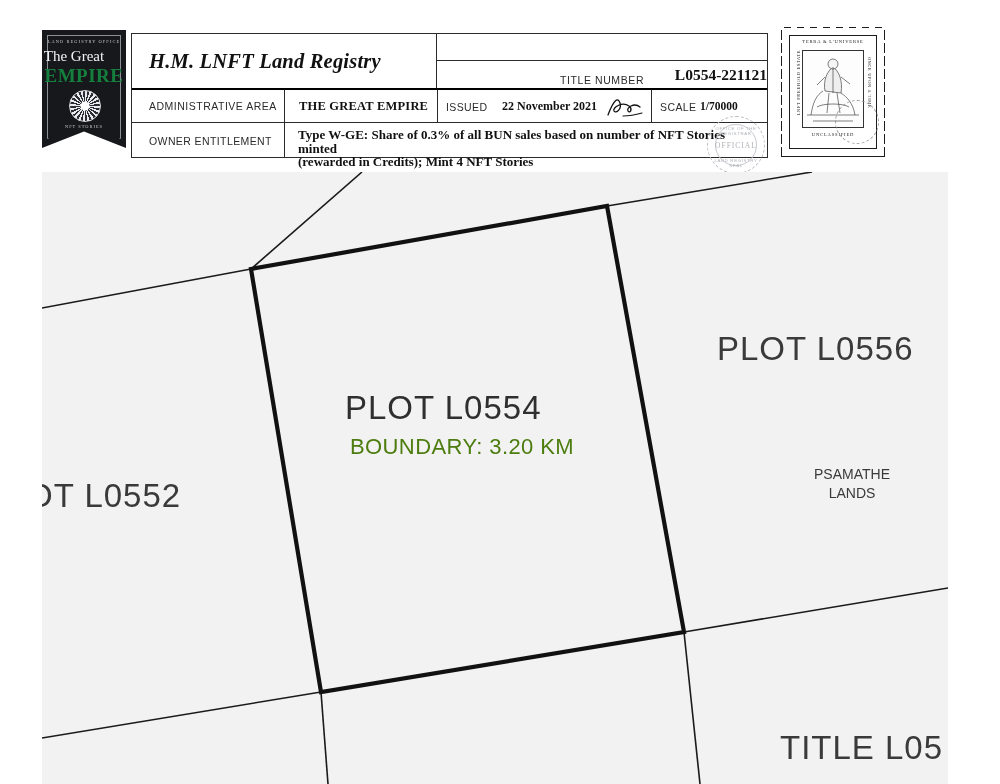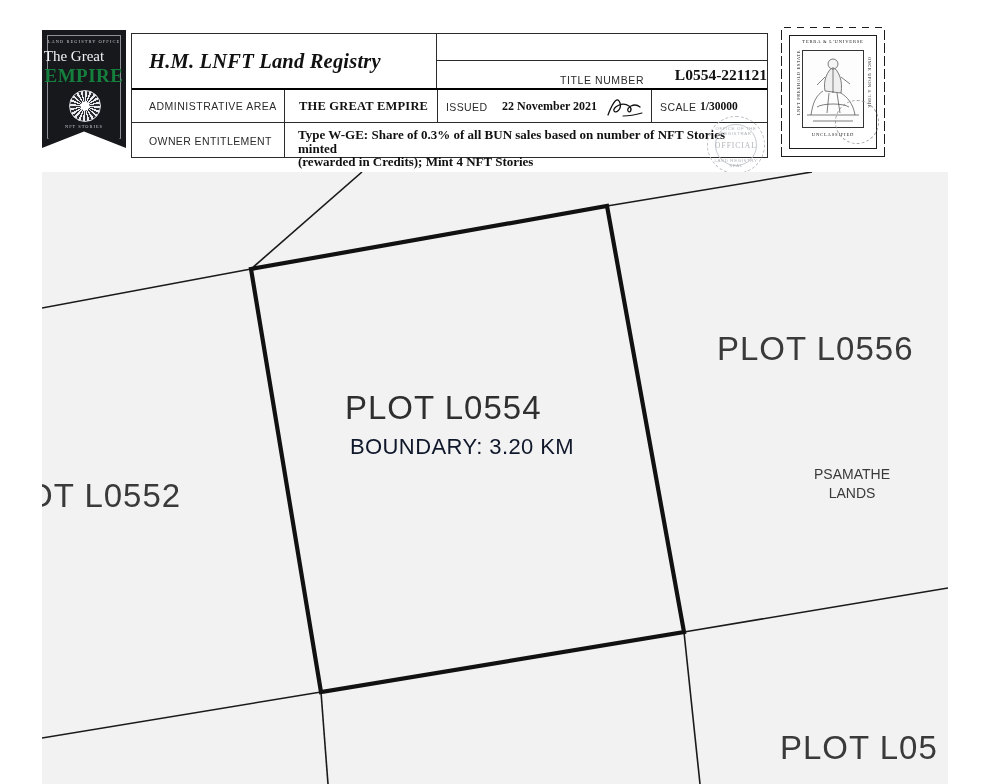"1/30000" div { text: 1/30000 -> 1/70000 }
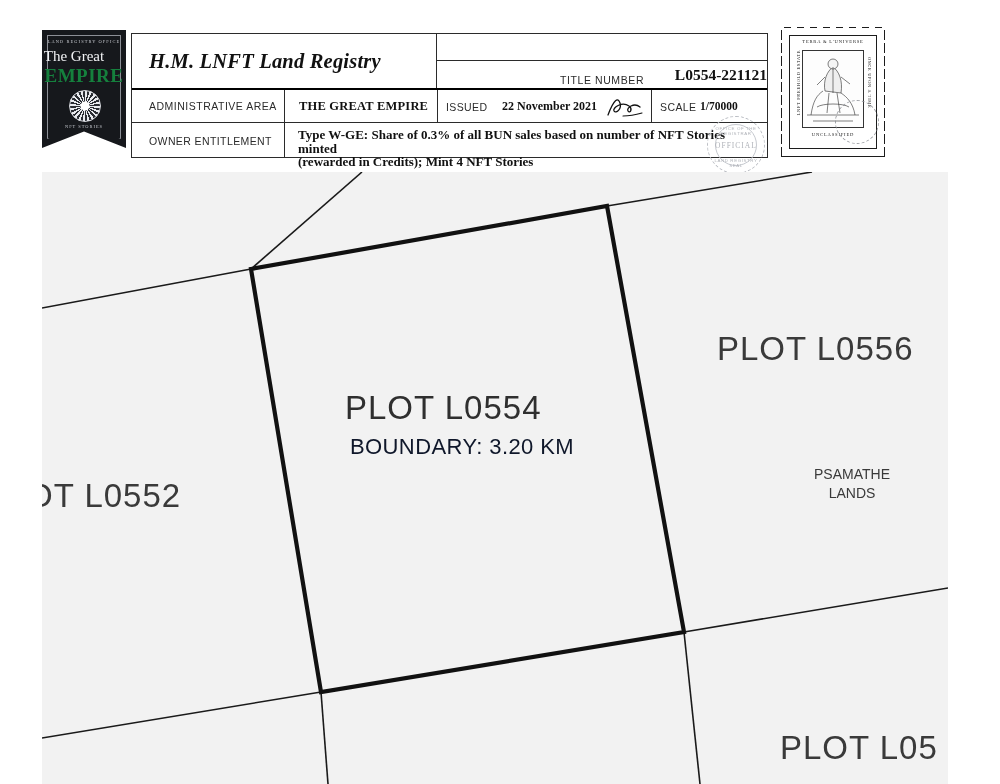"BOUNDARY: 3.20 KM" #label-boundary { color: #0f172a -> #4d7c0f }
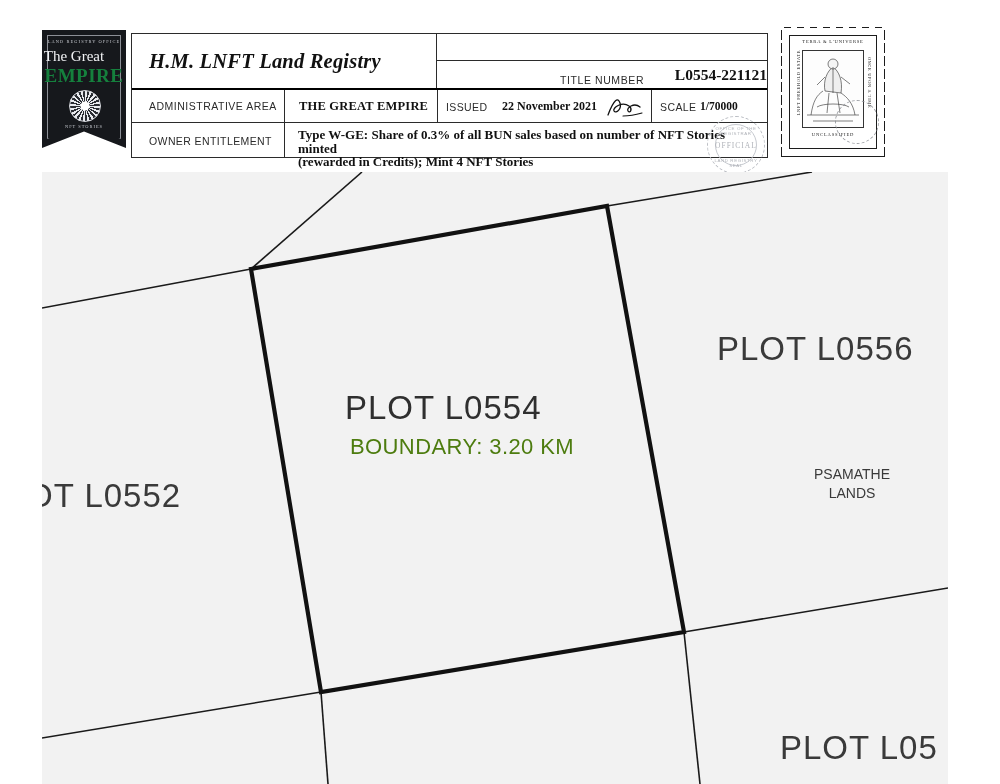"PLOT L05" div.map-label { text: PLOT -> TITLE }
